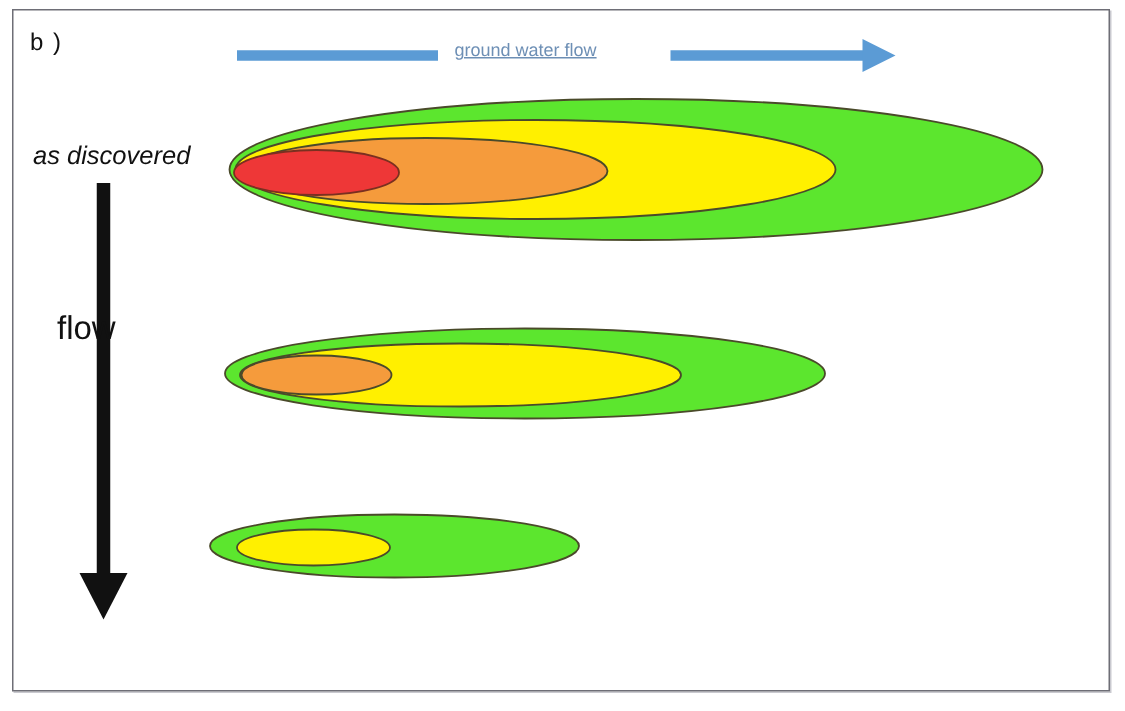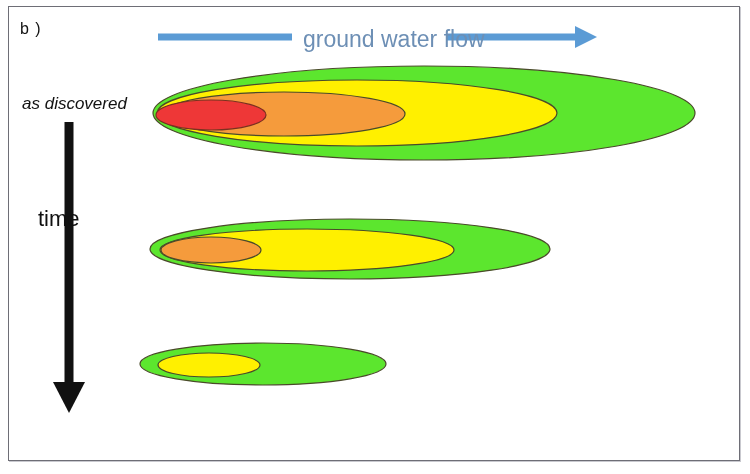"ground water flow" #flow-label { font-size: 23px -> 12px; text-decoration: none -> underline }
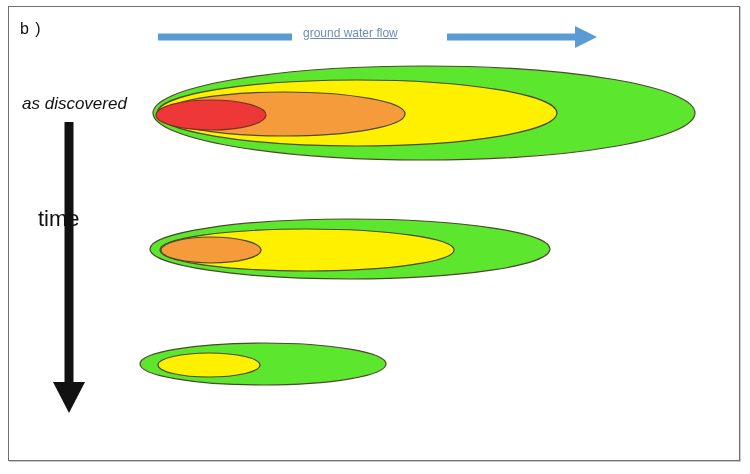"time" div.txt { text: time -> flow }
